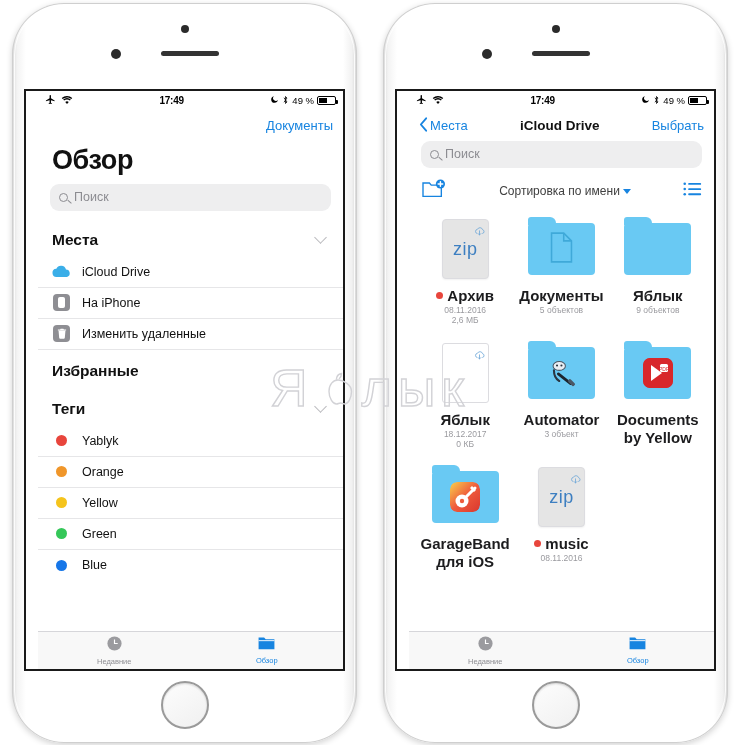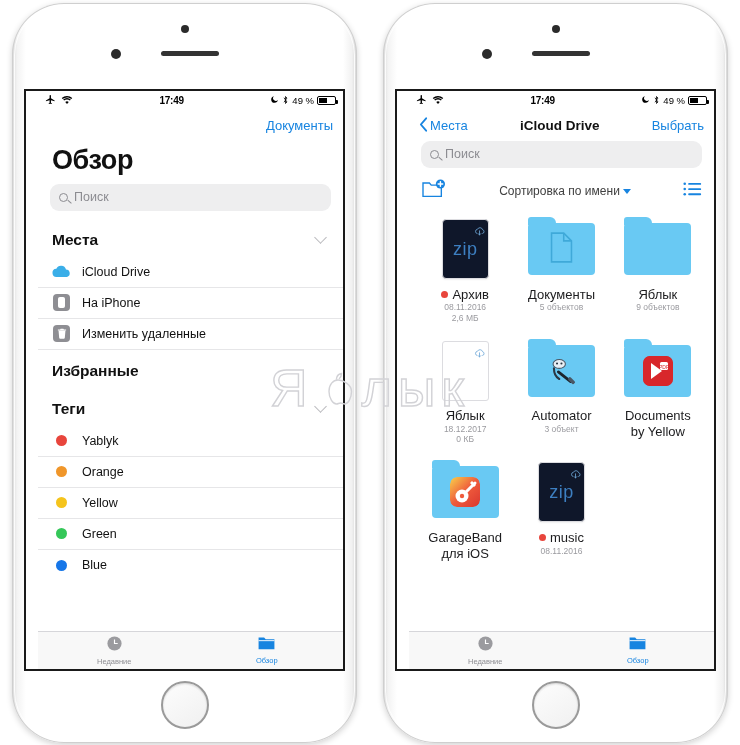"zip" .doc-card { background: #0f172a -> #e5e5e5 }
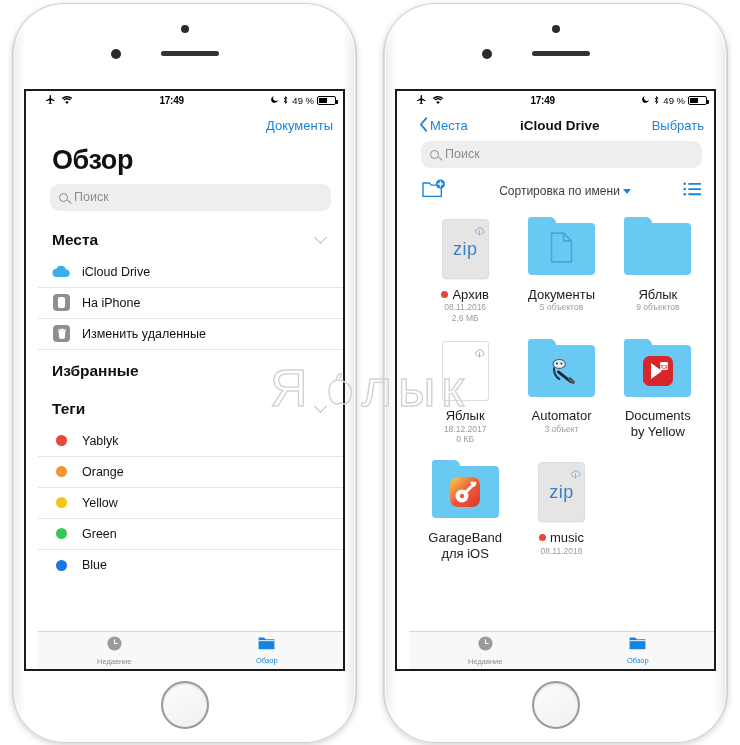"Архив" .cap .name { font-size: 13px -> 15px; font-weight: none -> bold }
